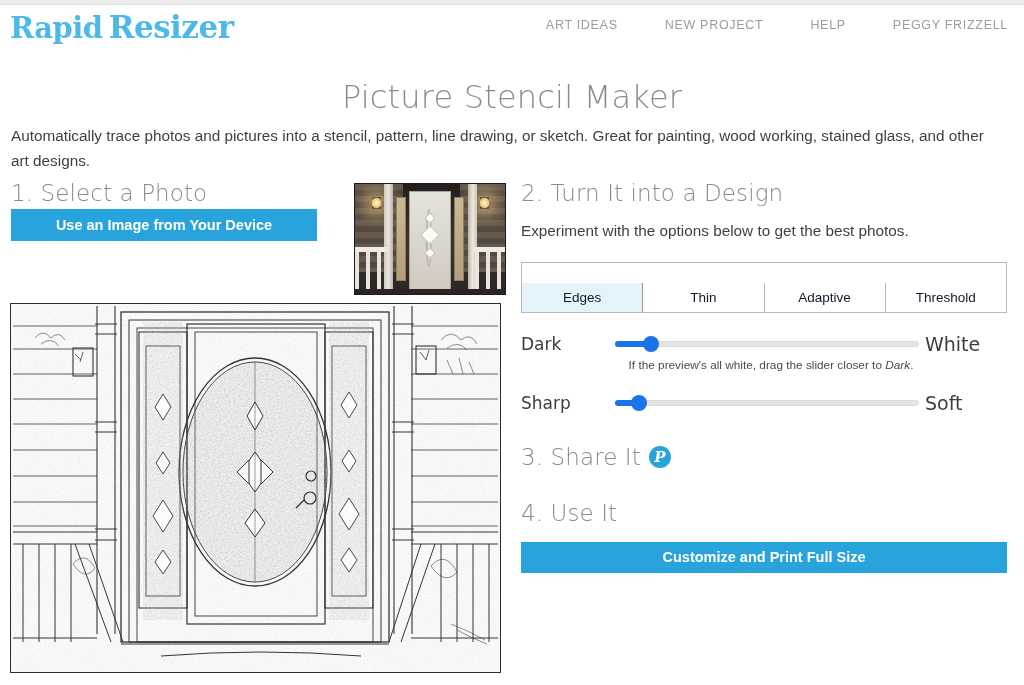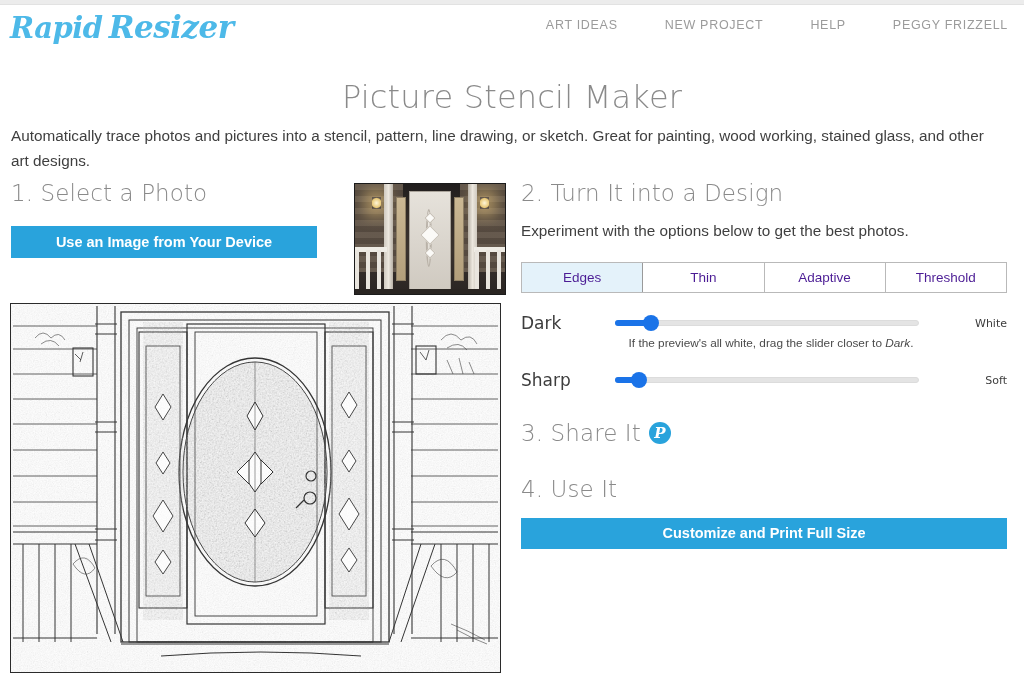"Rapid Resizer" .logo { font-style: italic -> none }
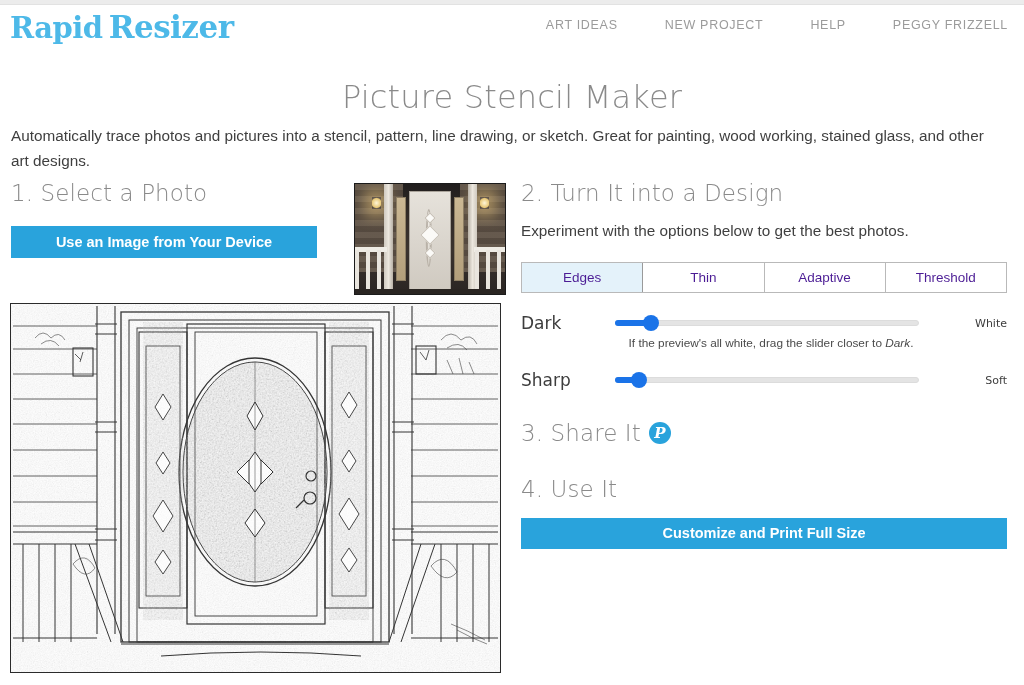"Use an Image from Your" #upload-btn { margin-top: 18px -> 1px }
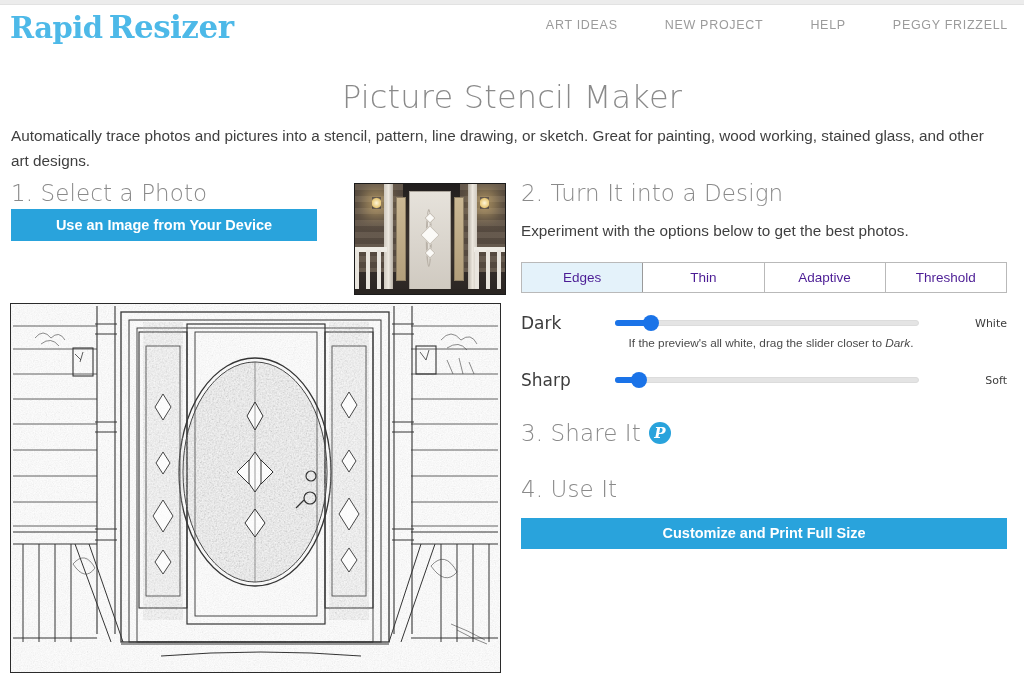"Edges" .tab { color: #4c1d95 -> #0f172a; margin-top: none -> 20px }
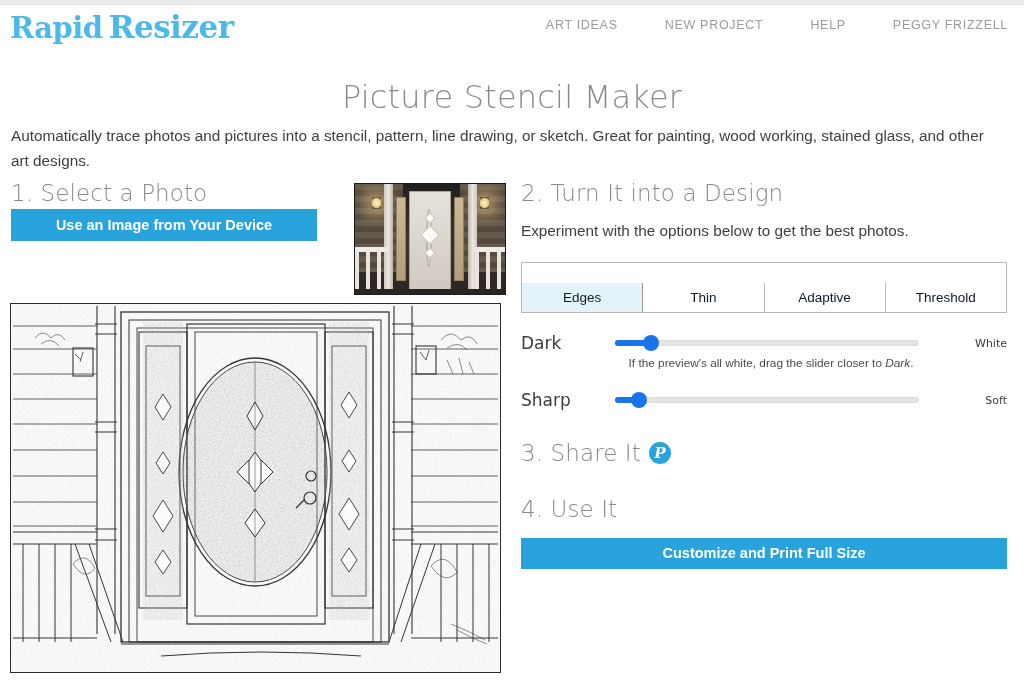"White" .slider-label-right { font-size: 11px -> 19px; text-align: right -> none }
